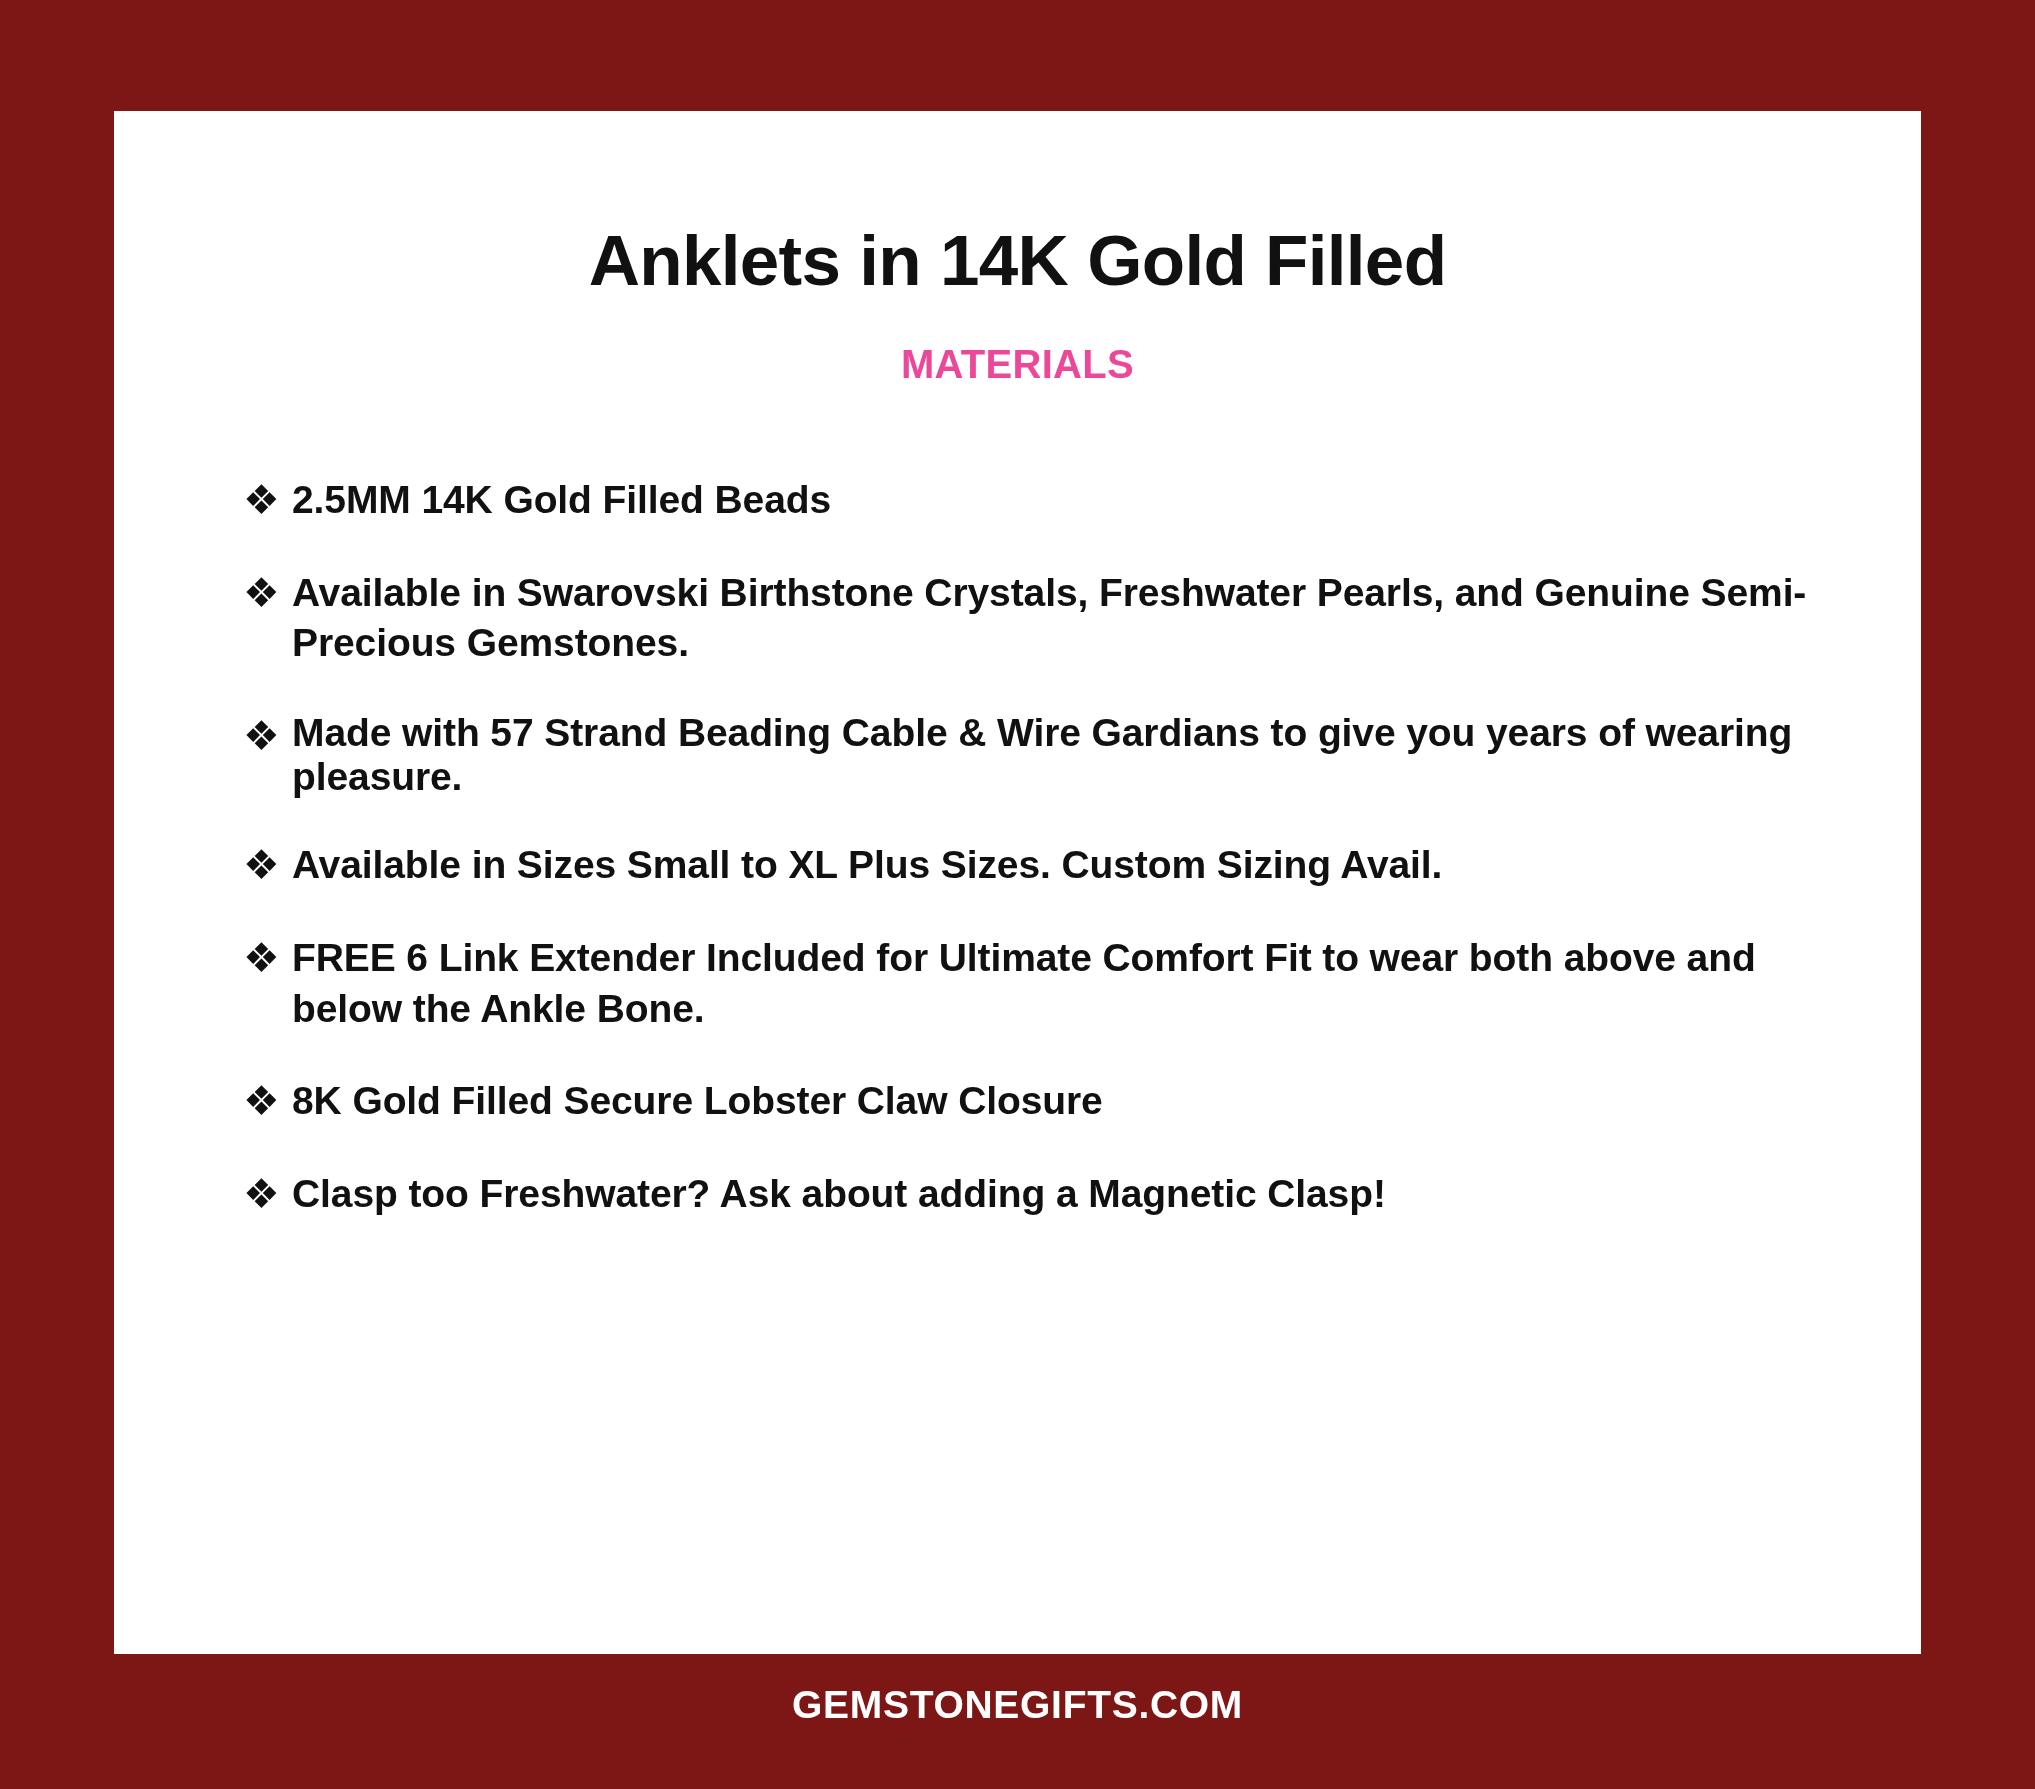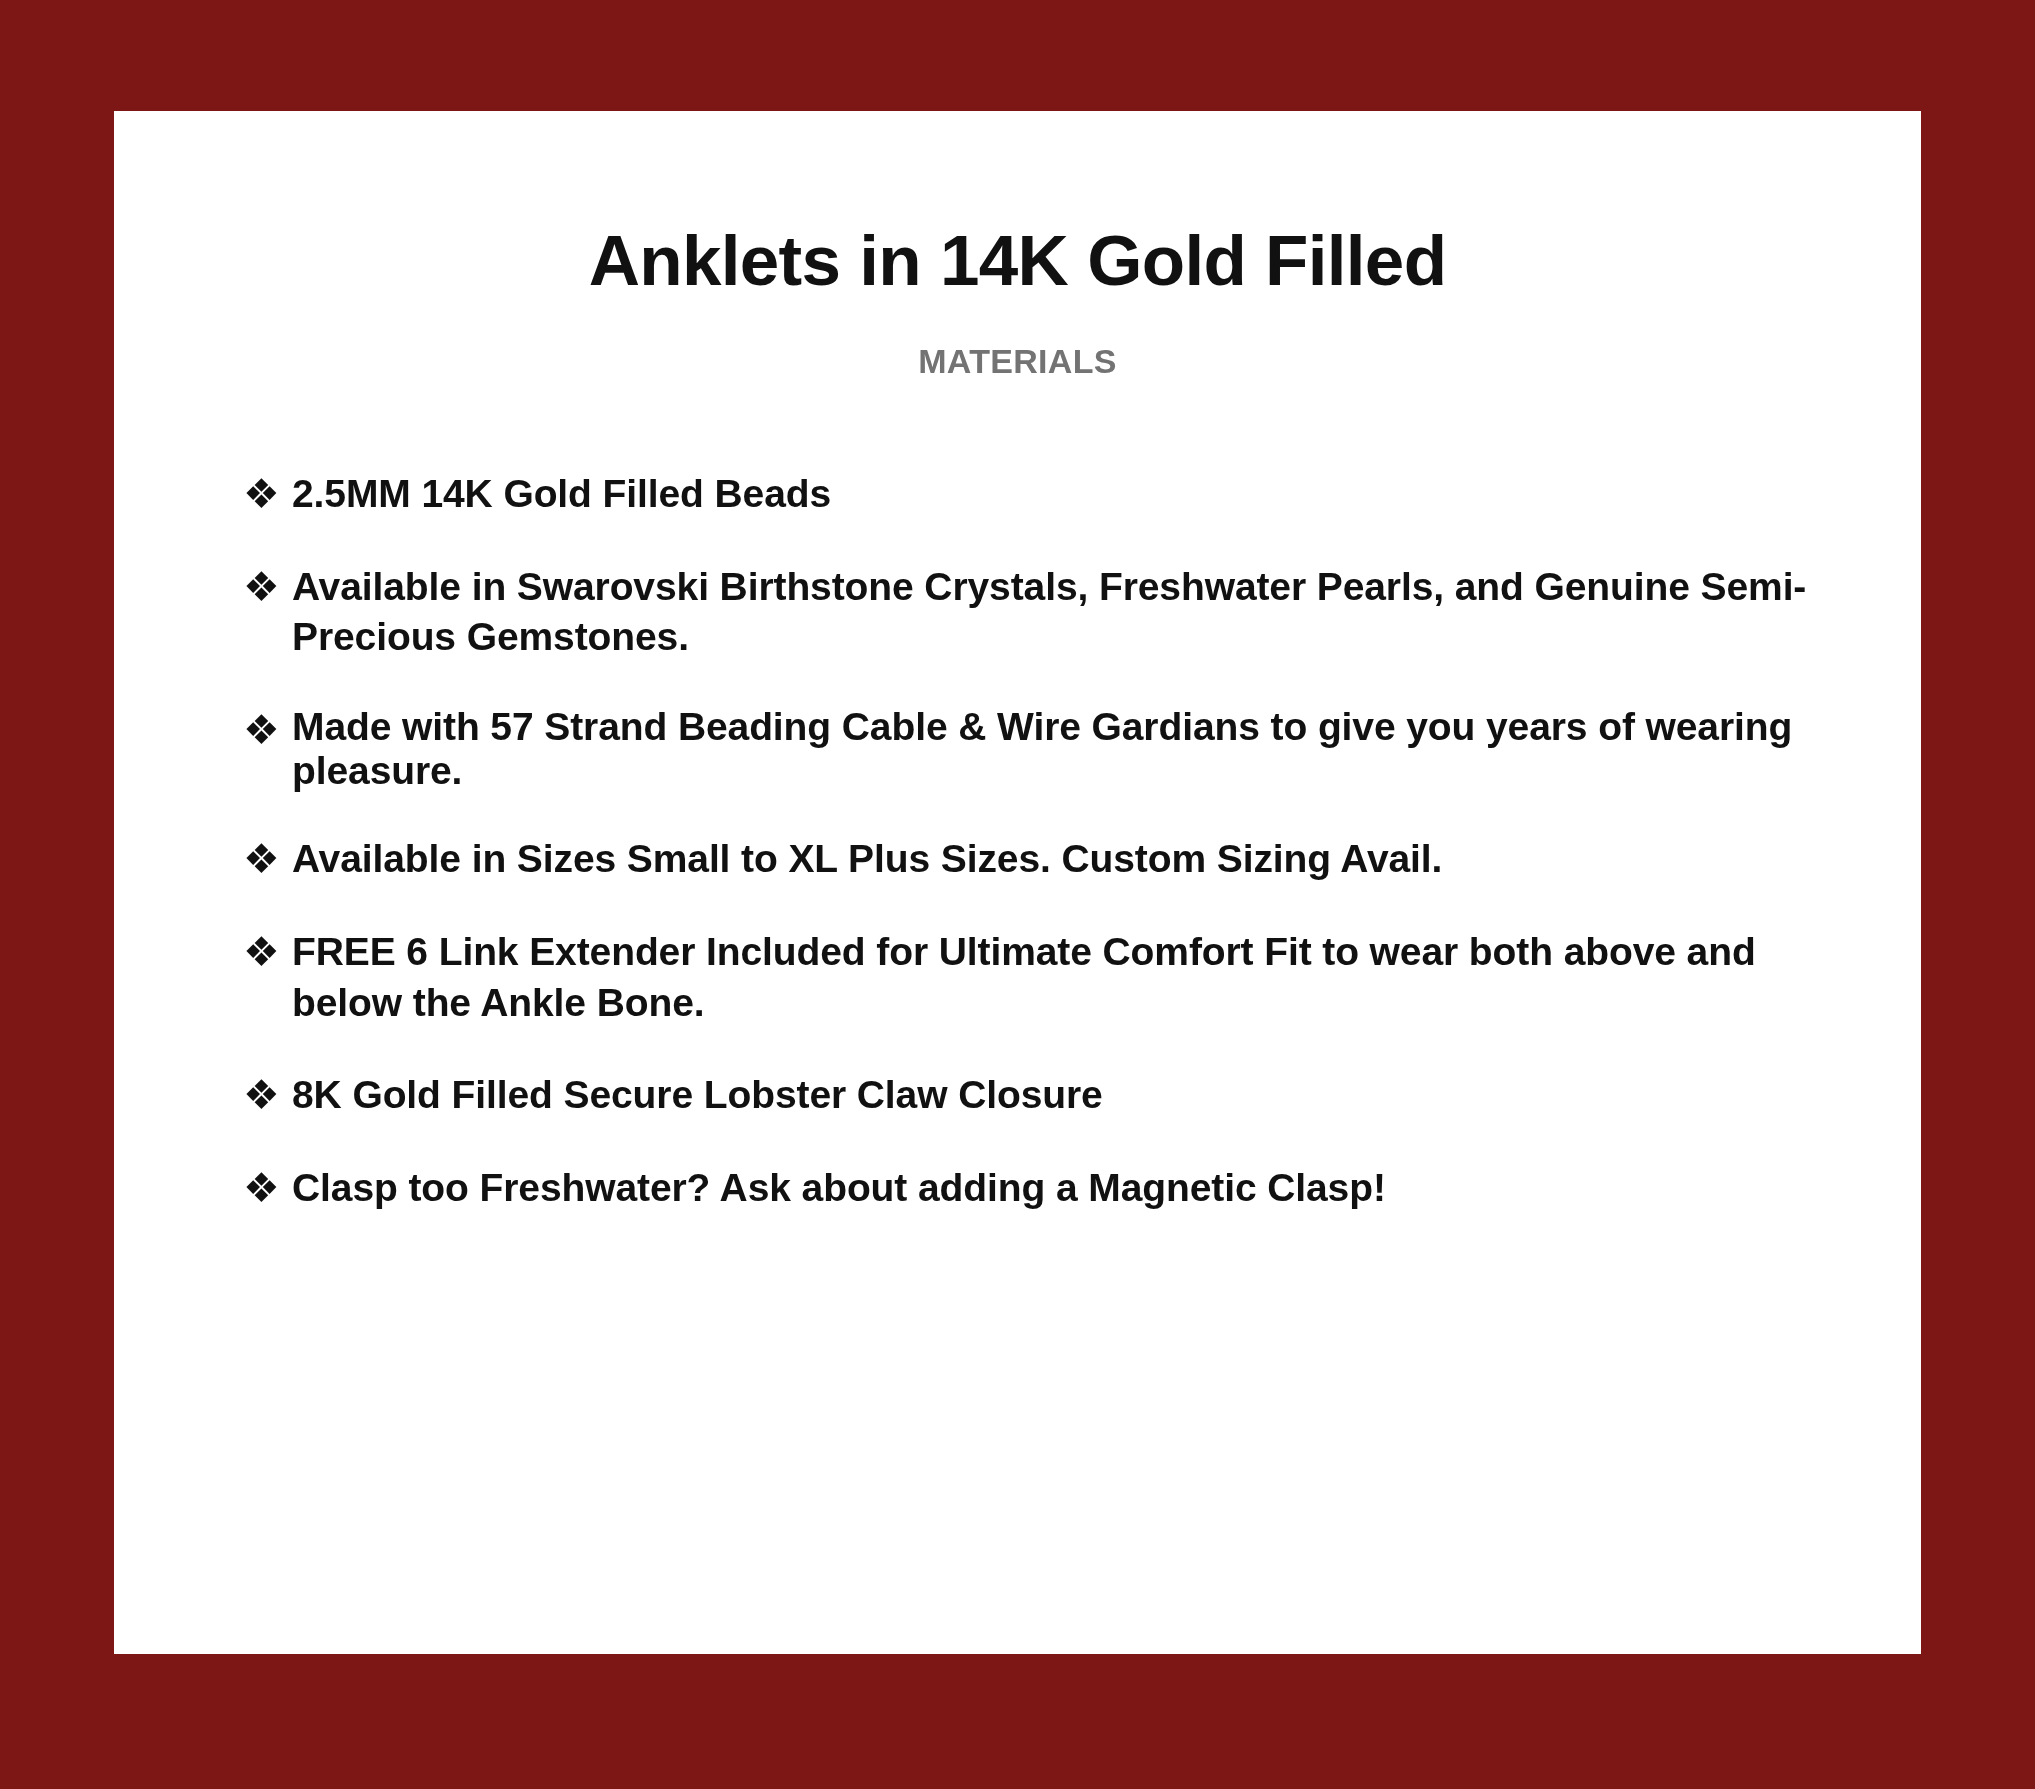"MATERIALS" .subtitle { color: #737373 -> #ec4899; font-size: 34px -> 40px }
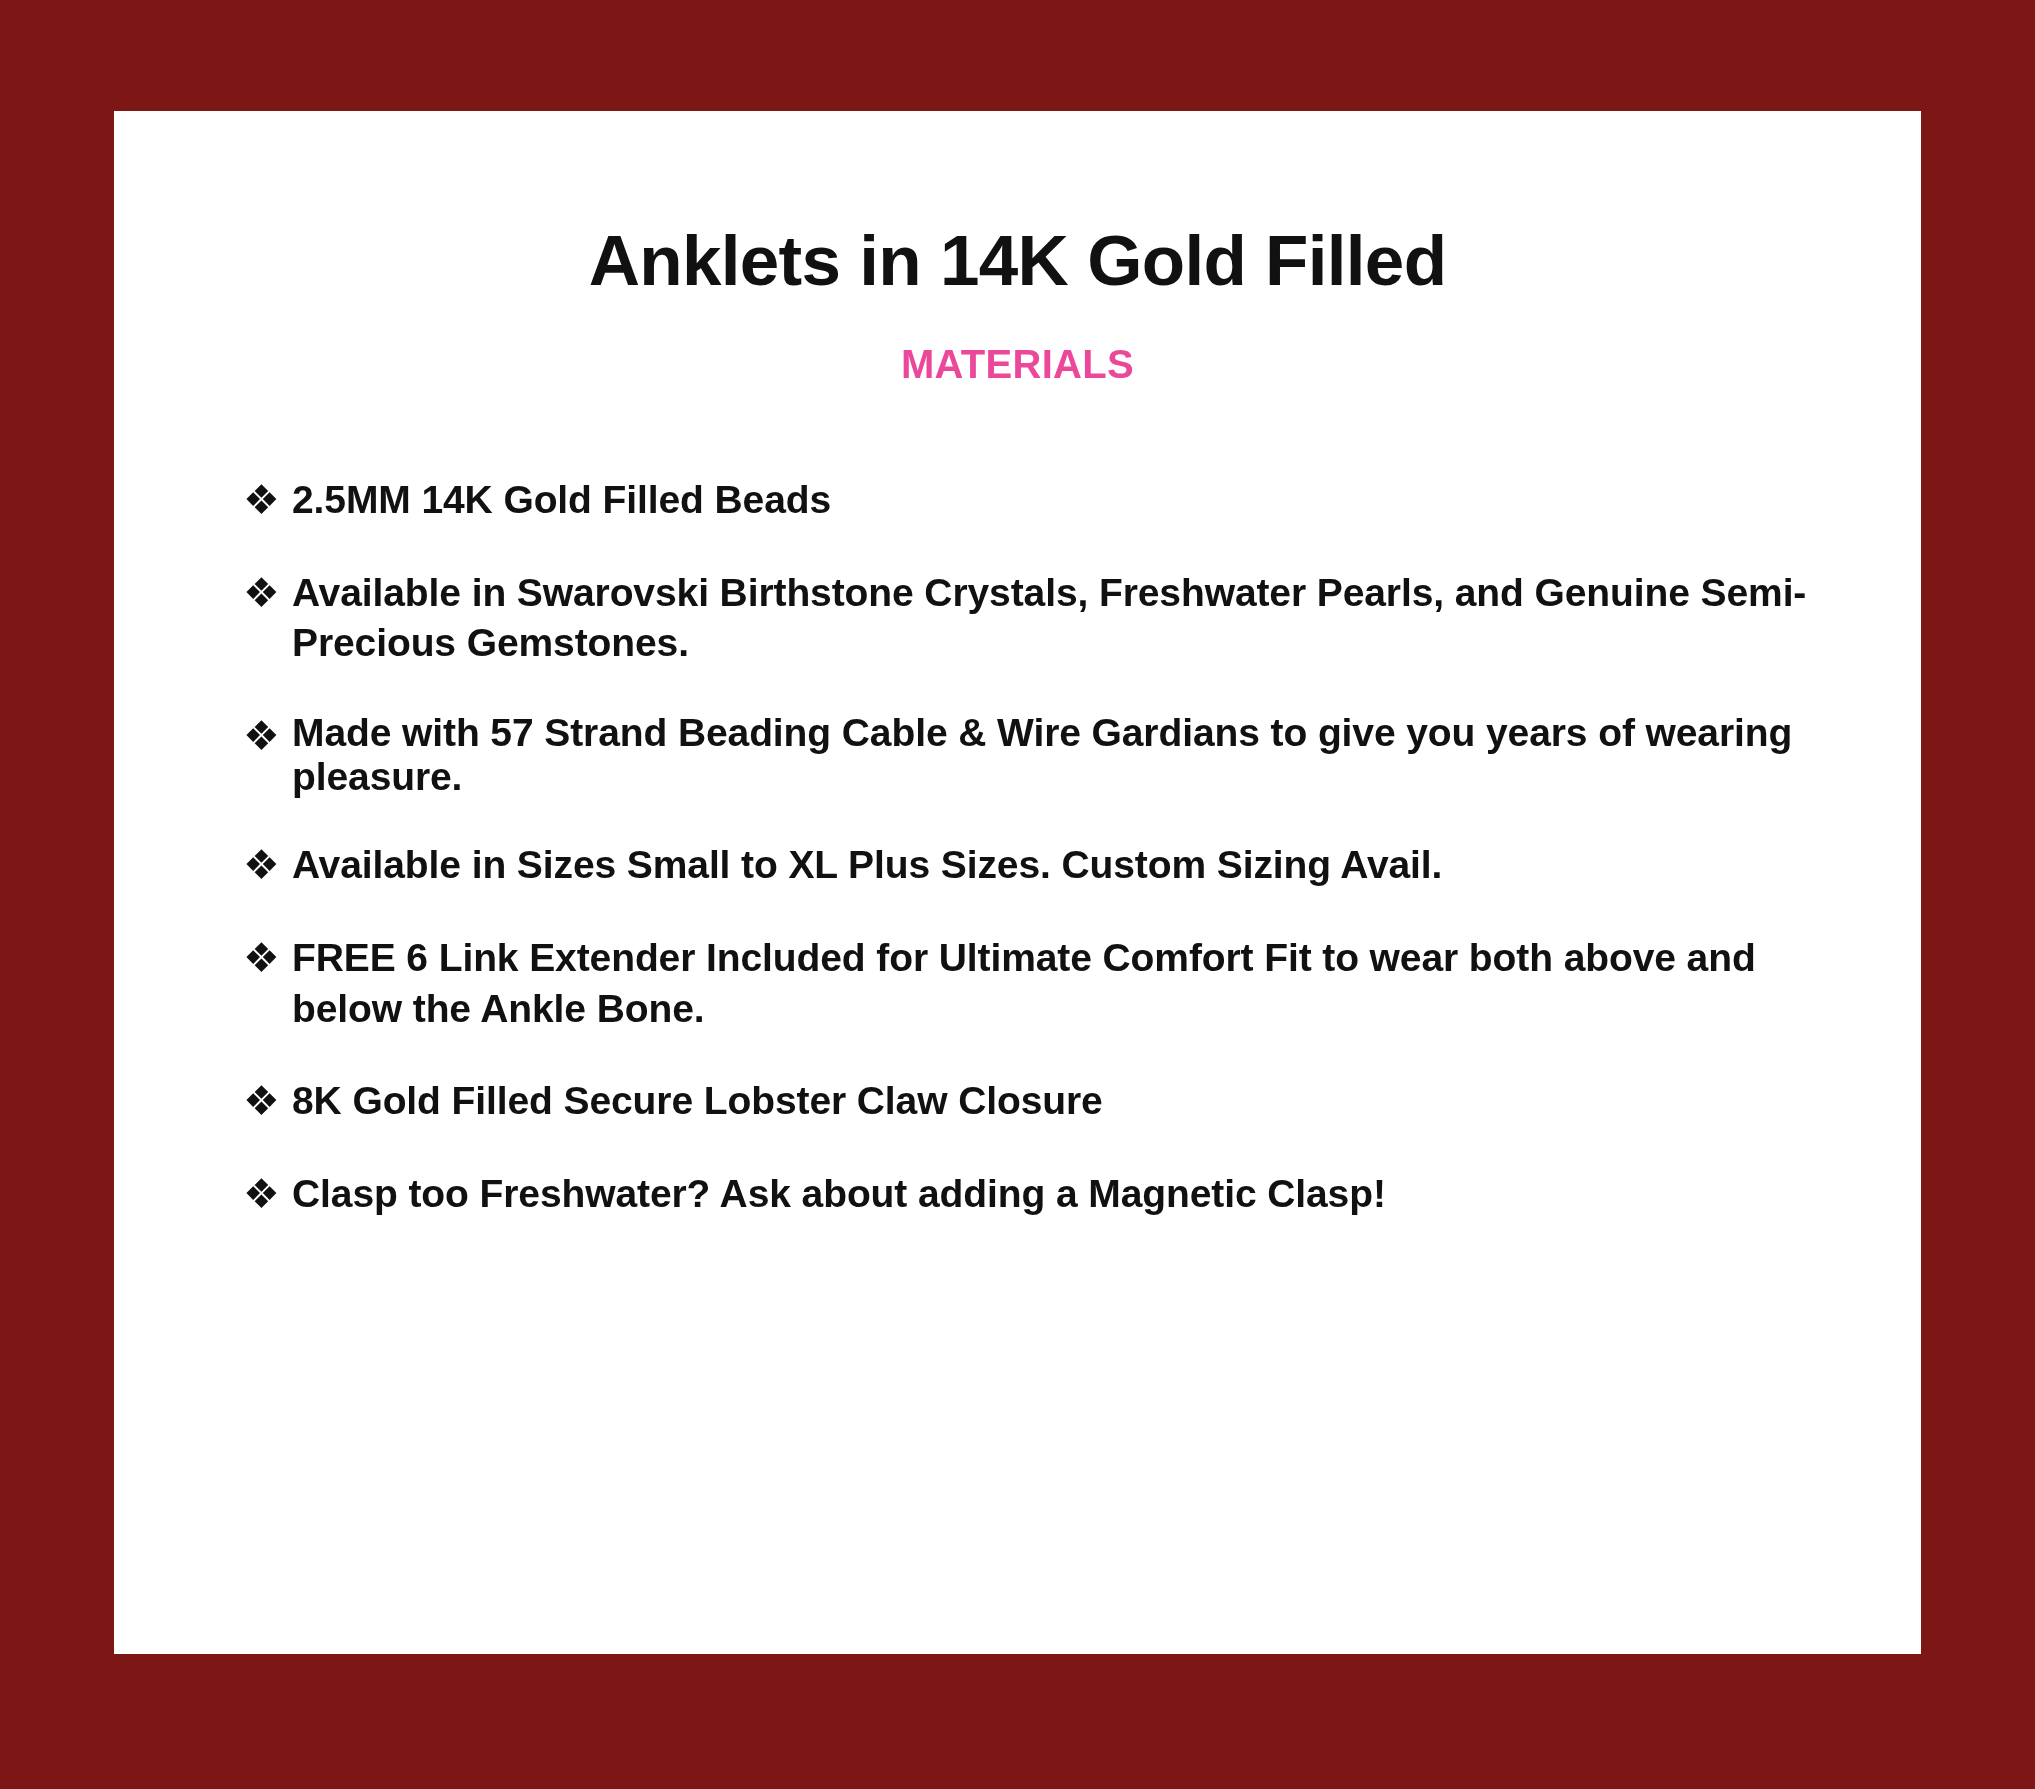"GEMSTONEGIFTS.COM" div.footer { html: none -> <div>GEMSTONEGIFTS.COM</div> }
